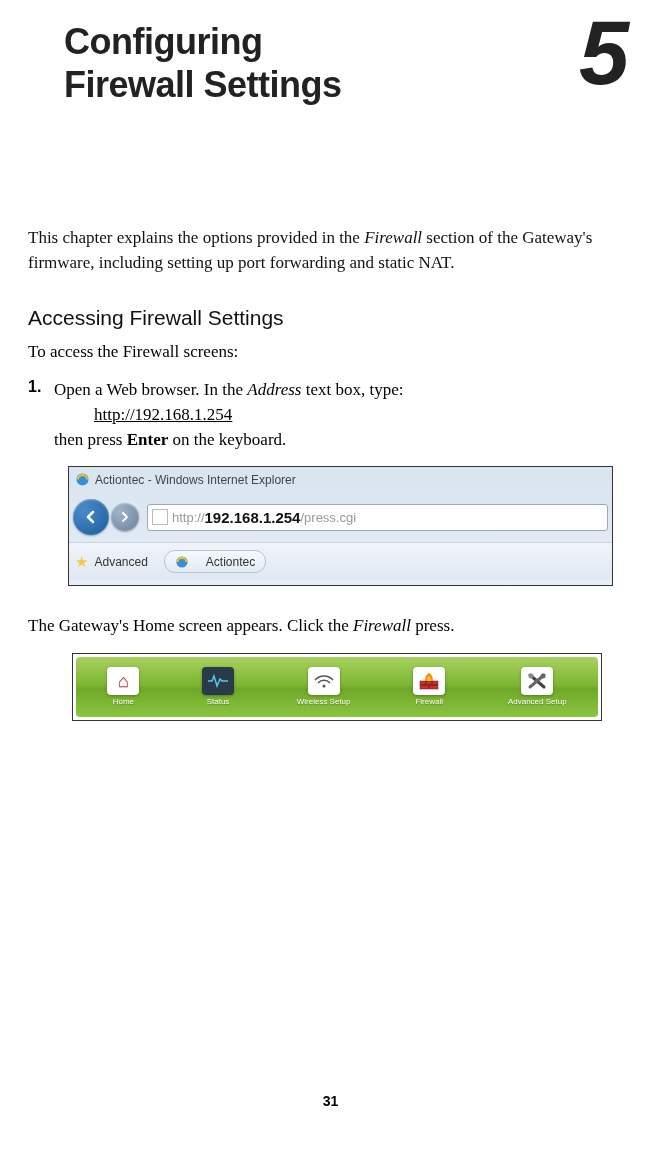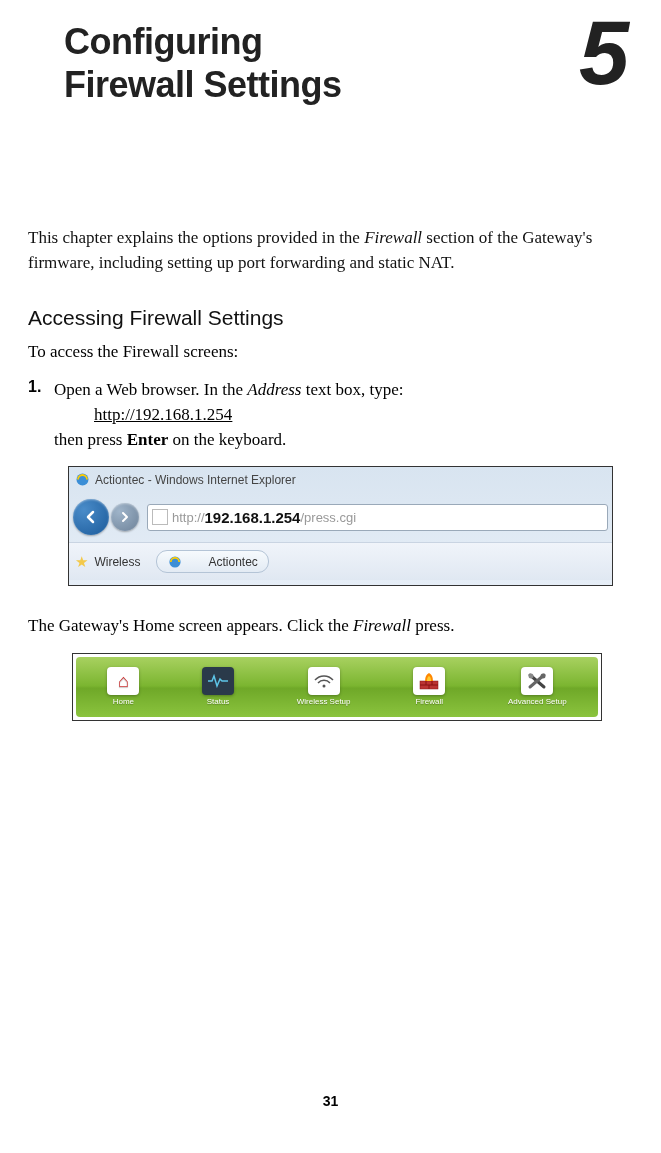"Wireless" span { text: Wireless -> Advanced }
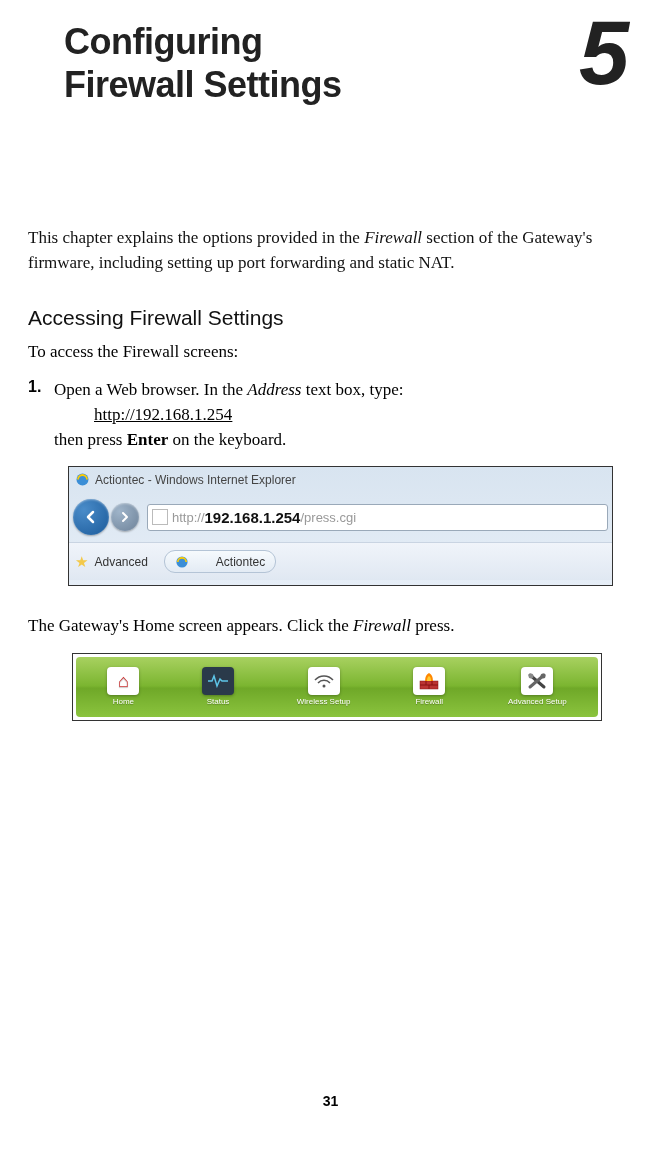"Actiontec" .fav-tab { gap: 21px -> 11px }
